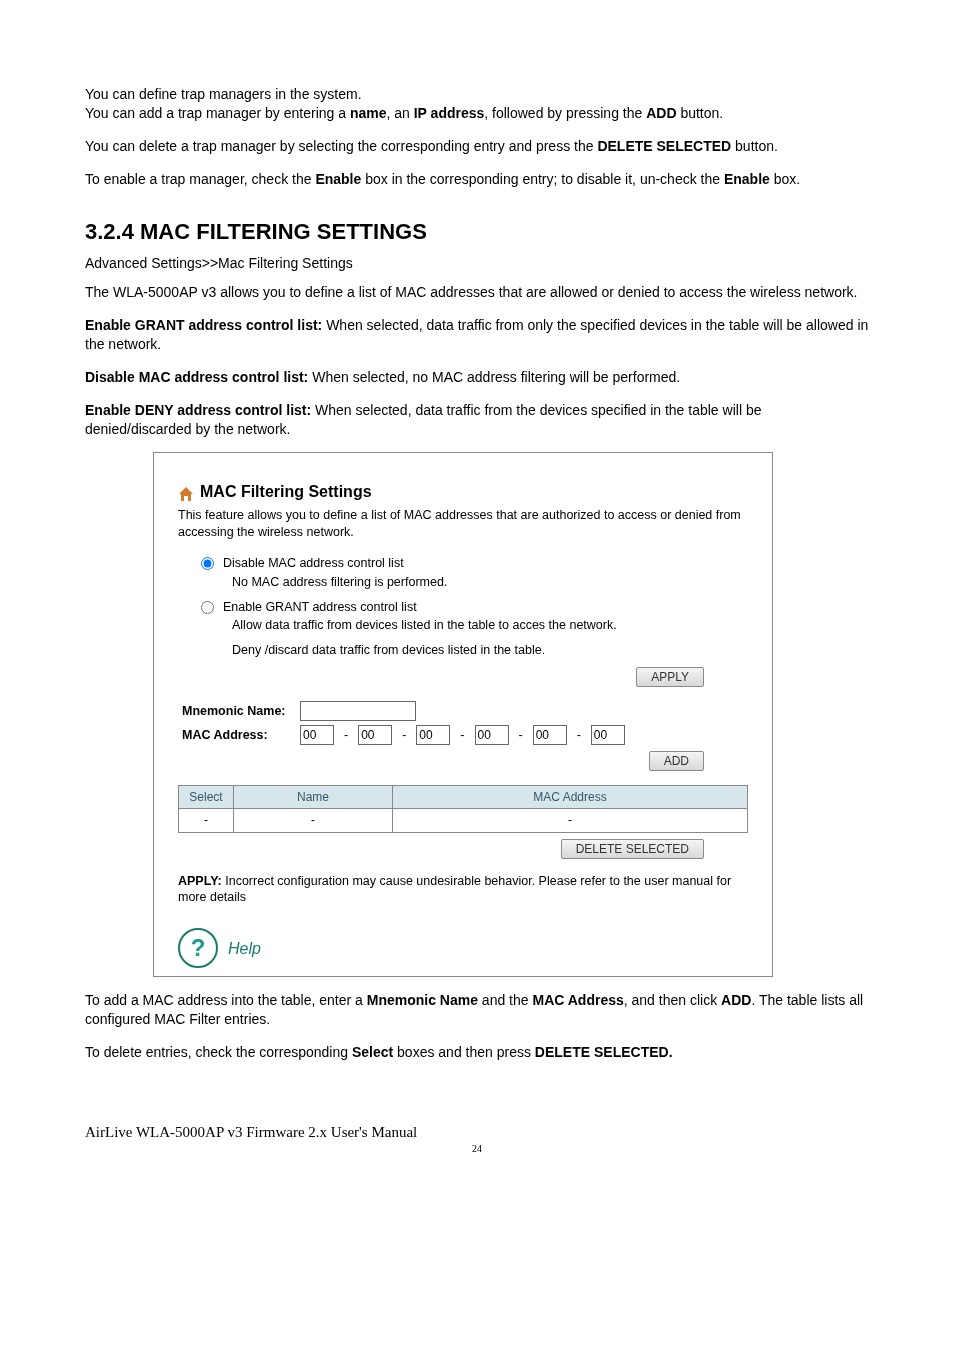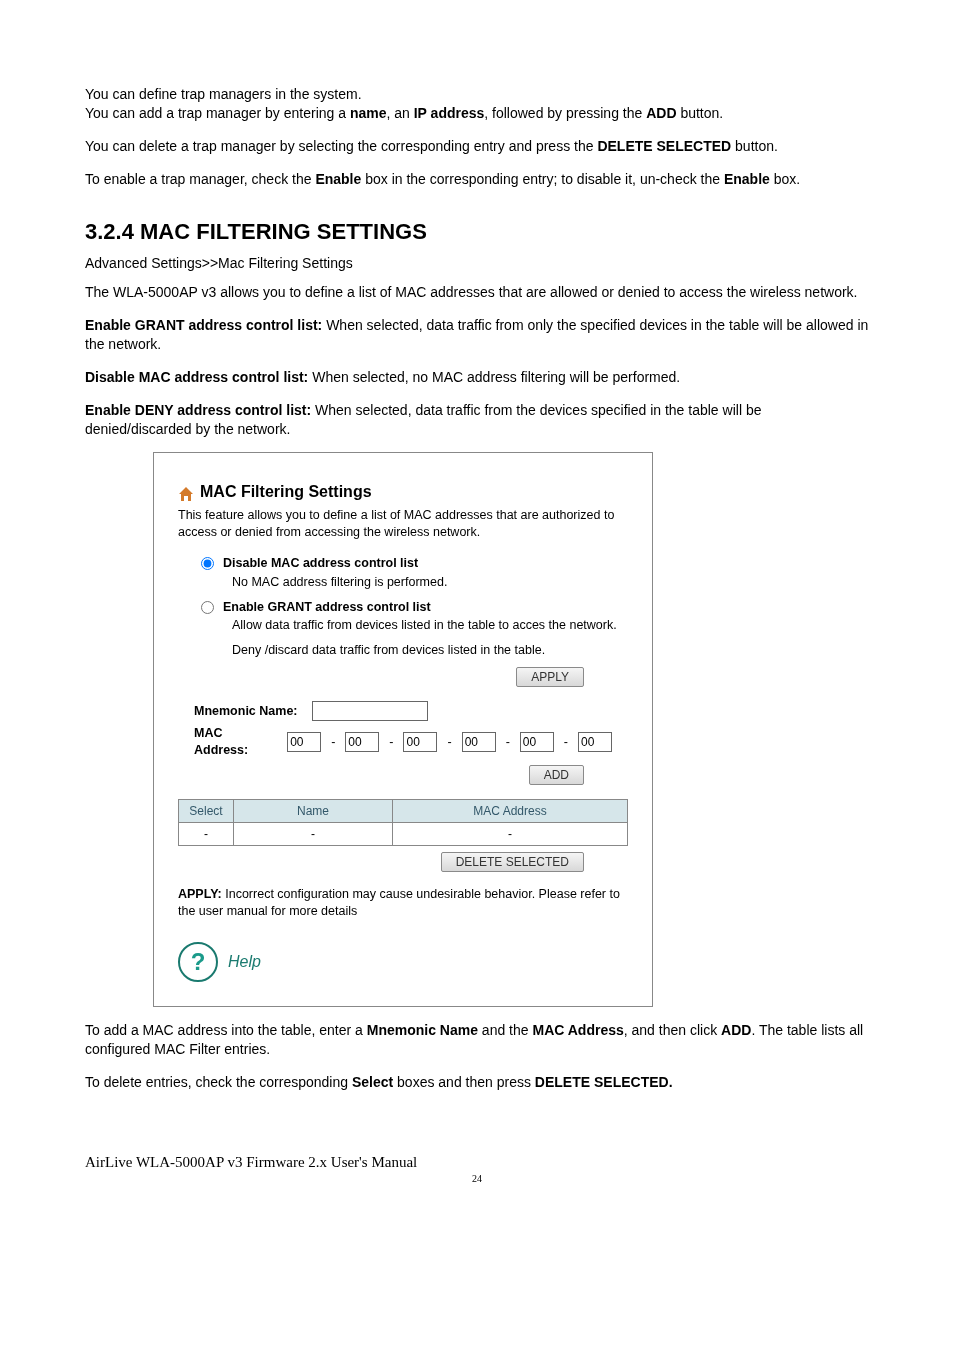"MAC Filtering Settings" .panel { padding: 28px 24px 24px 24px -> 28px 24px 8px 24px; width: 500px -> 620px }
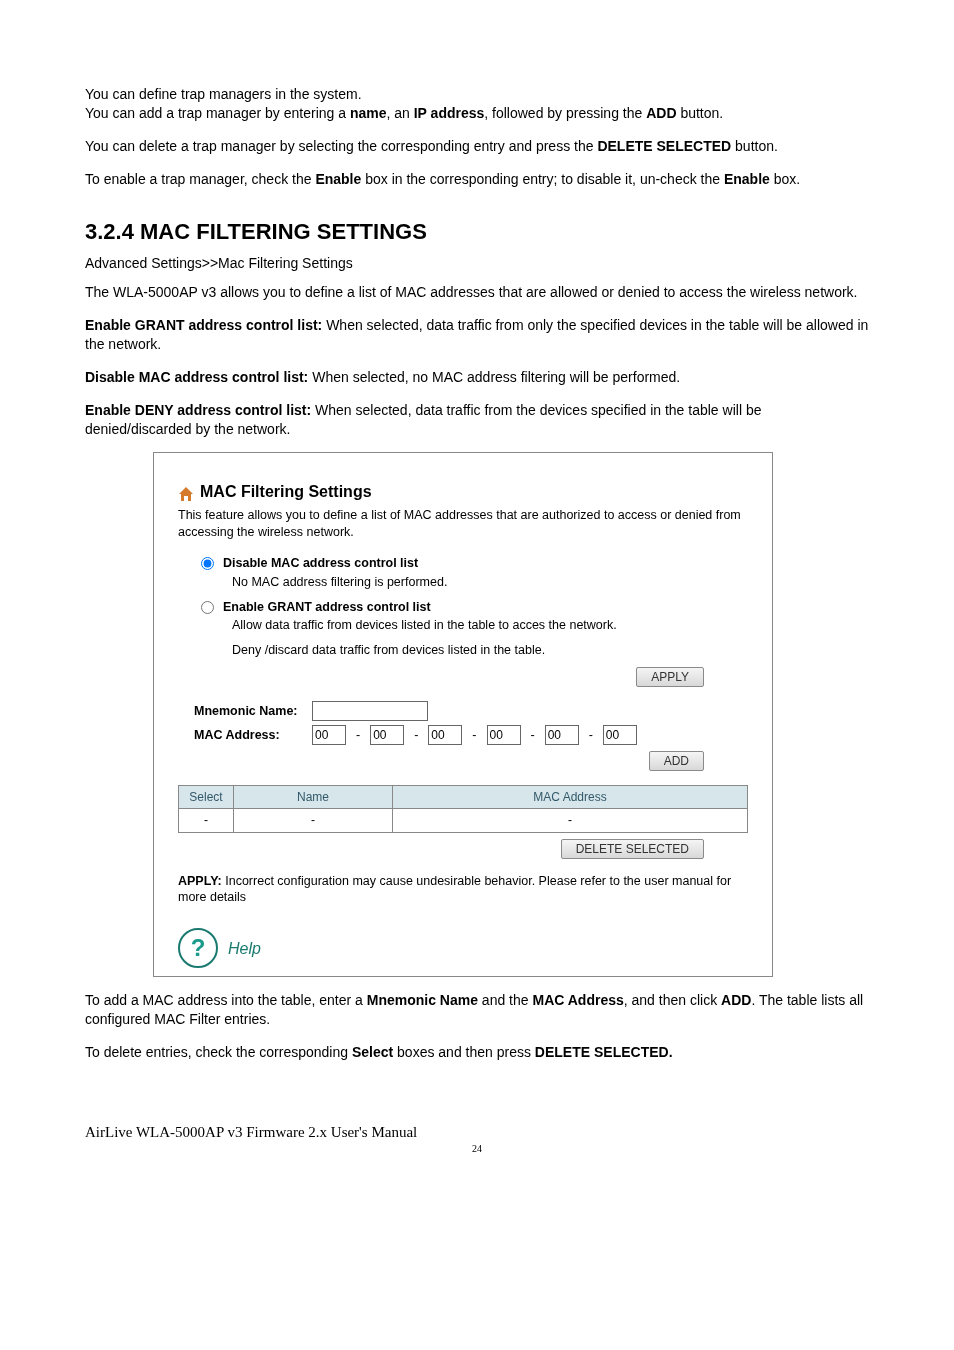"Disable MAC address control list" .radio-label { font-weight: bold -> normal }
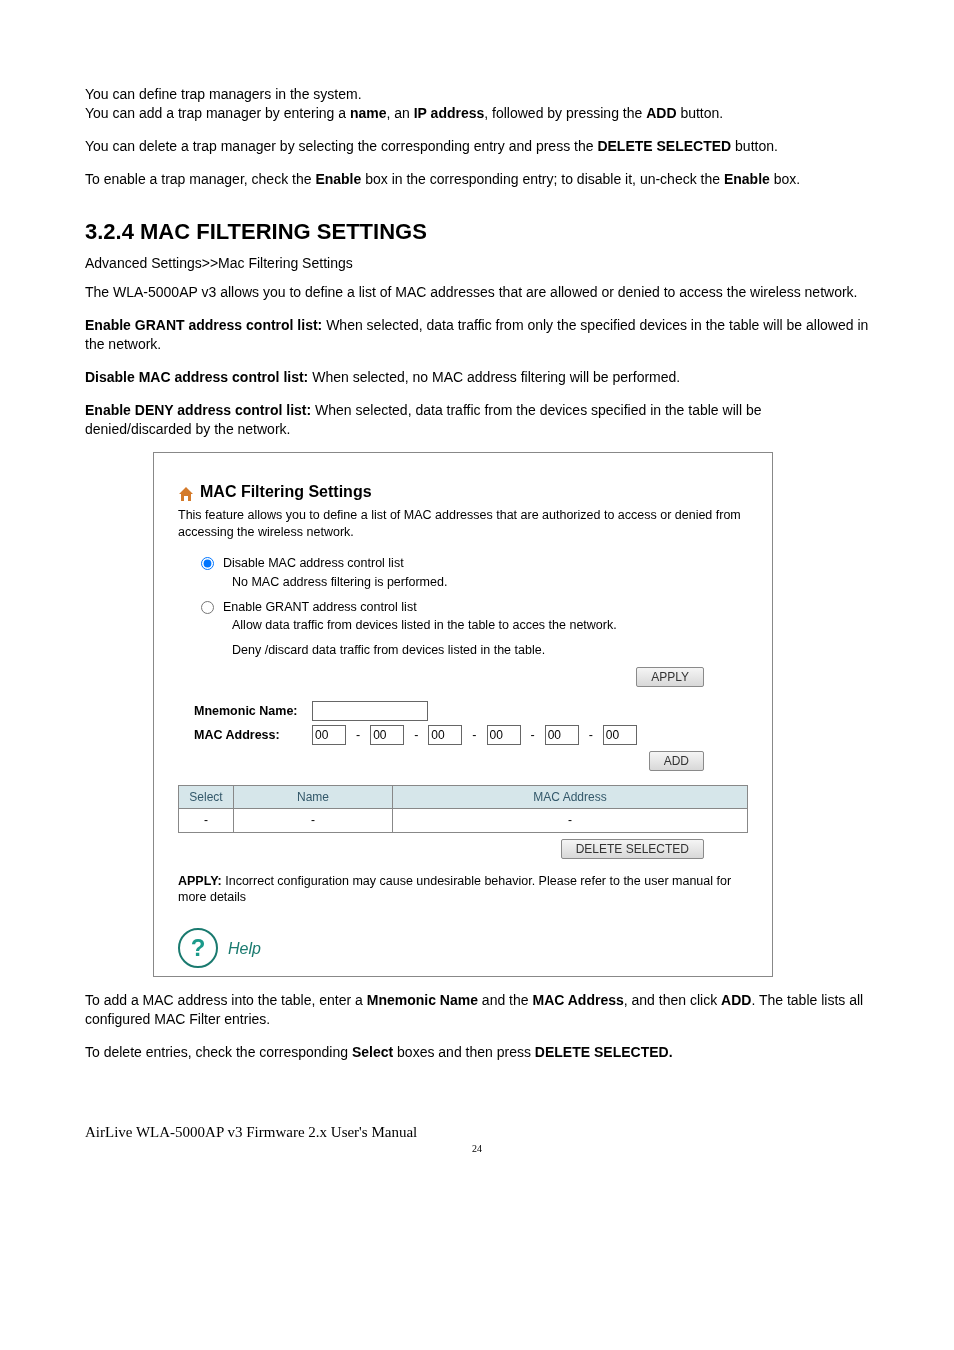"Mnemonic Name:" .form-line { margin: 4px 16px -> 4px 4px }
